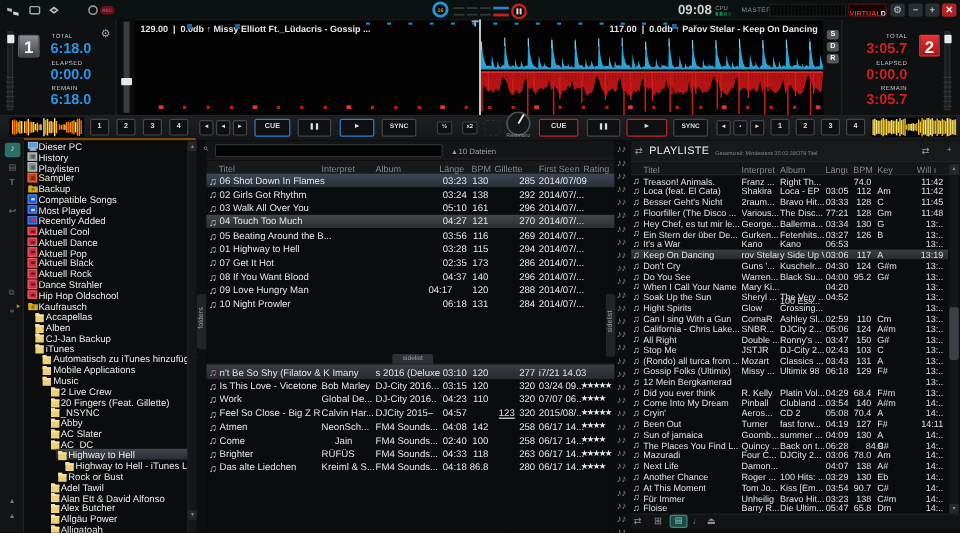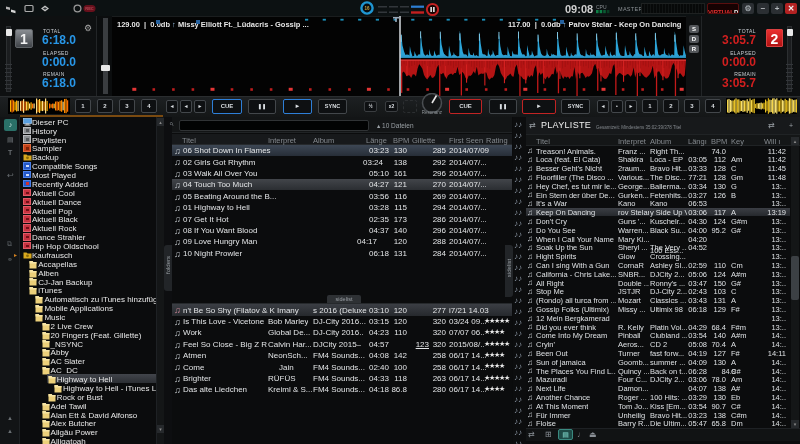"03:24" div.tx { text-align: center -> right }
